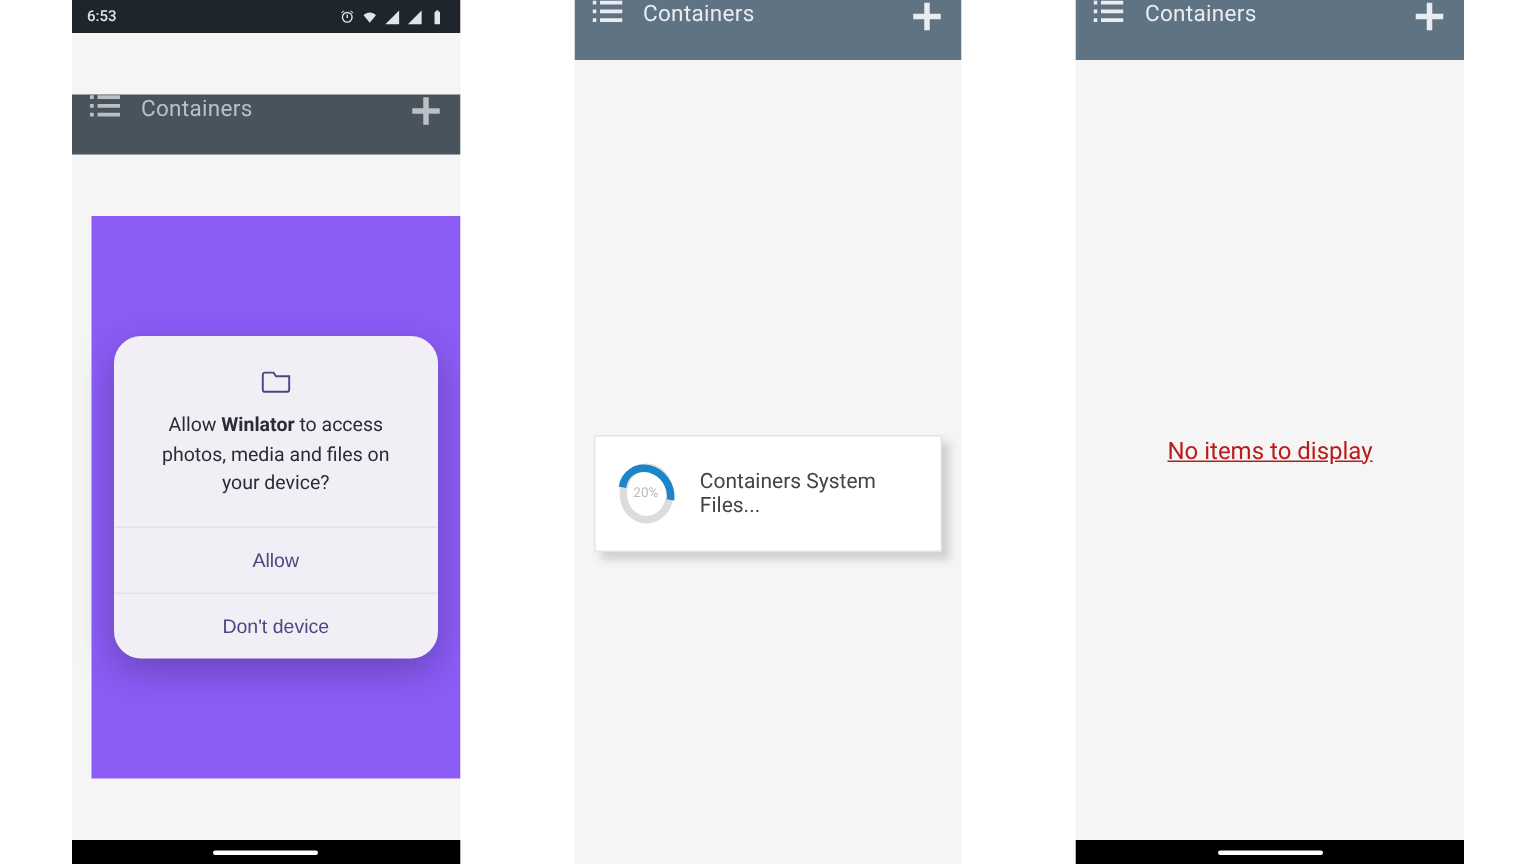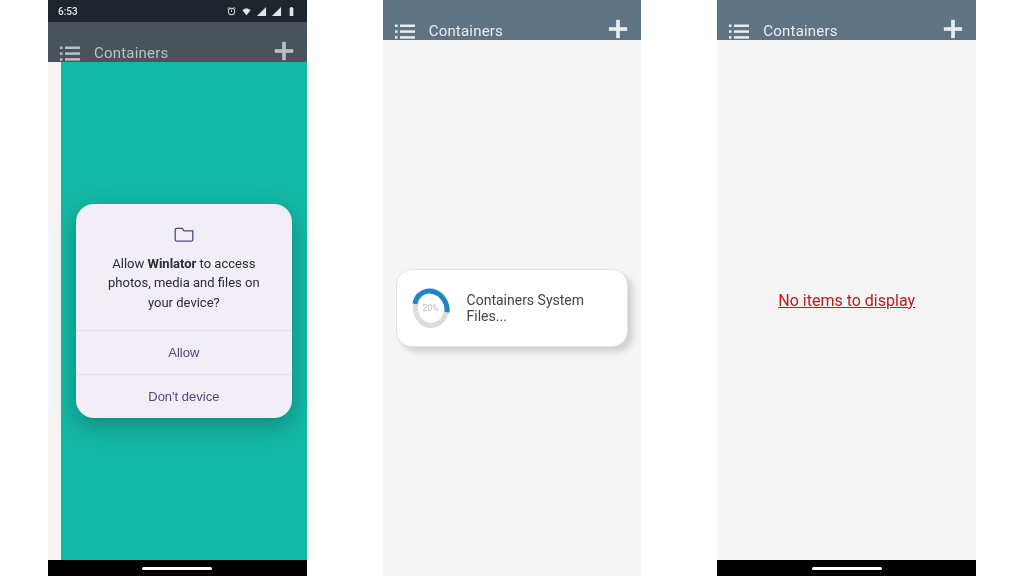"6:53" .phone { gap: none -> 41px }
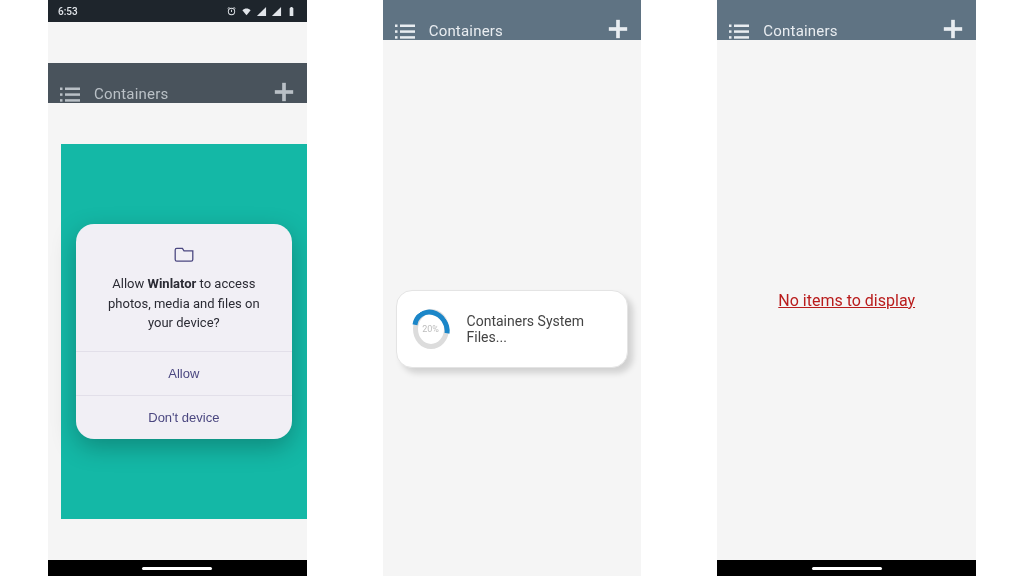"Containers" .app-bar { align-items: flex-end -> flex-start }
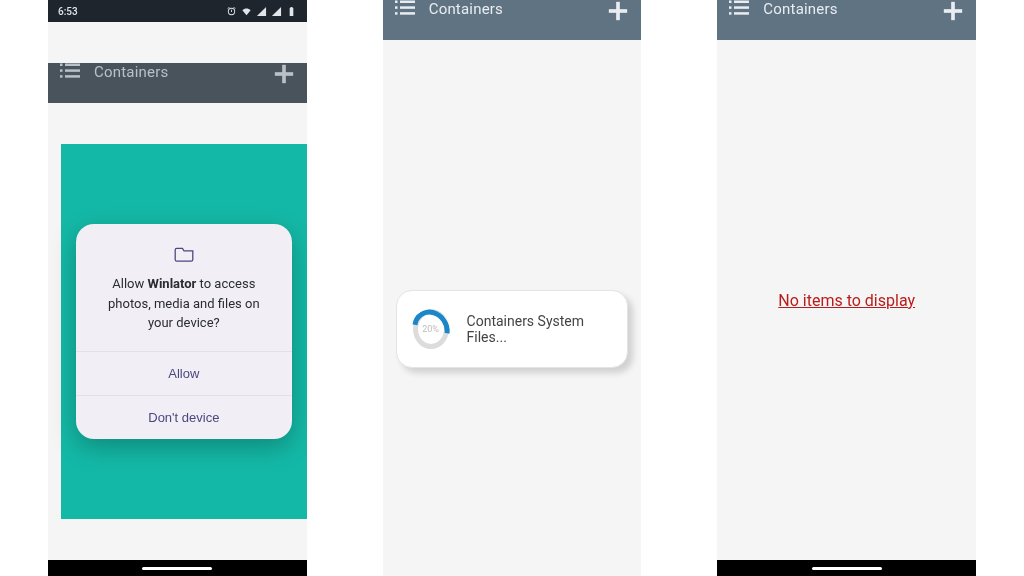"Allow Winlator to access photos," .phone.dimmed .main { background: #14b8a6 -> #8b5cf6 }
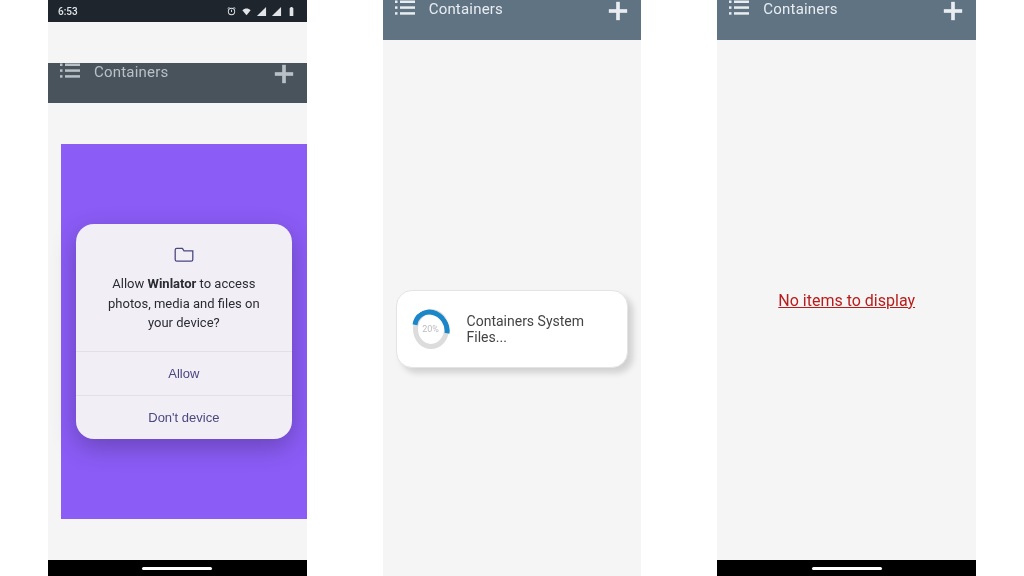"20%" .progress-card { border-radius: 16px -> 1px }
